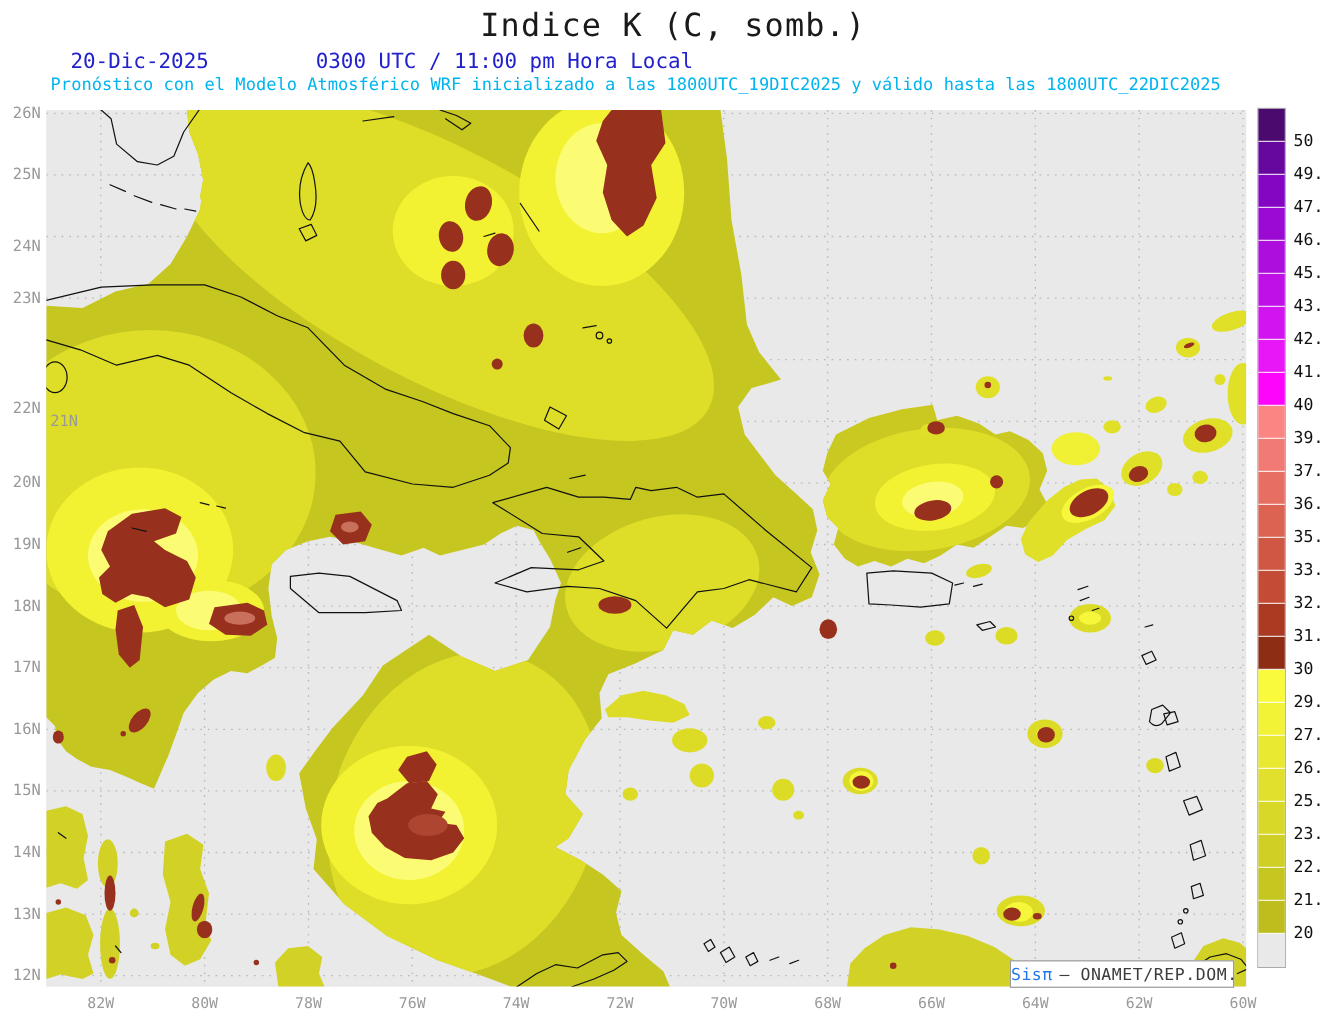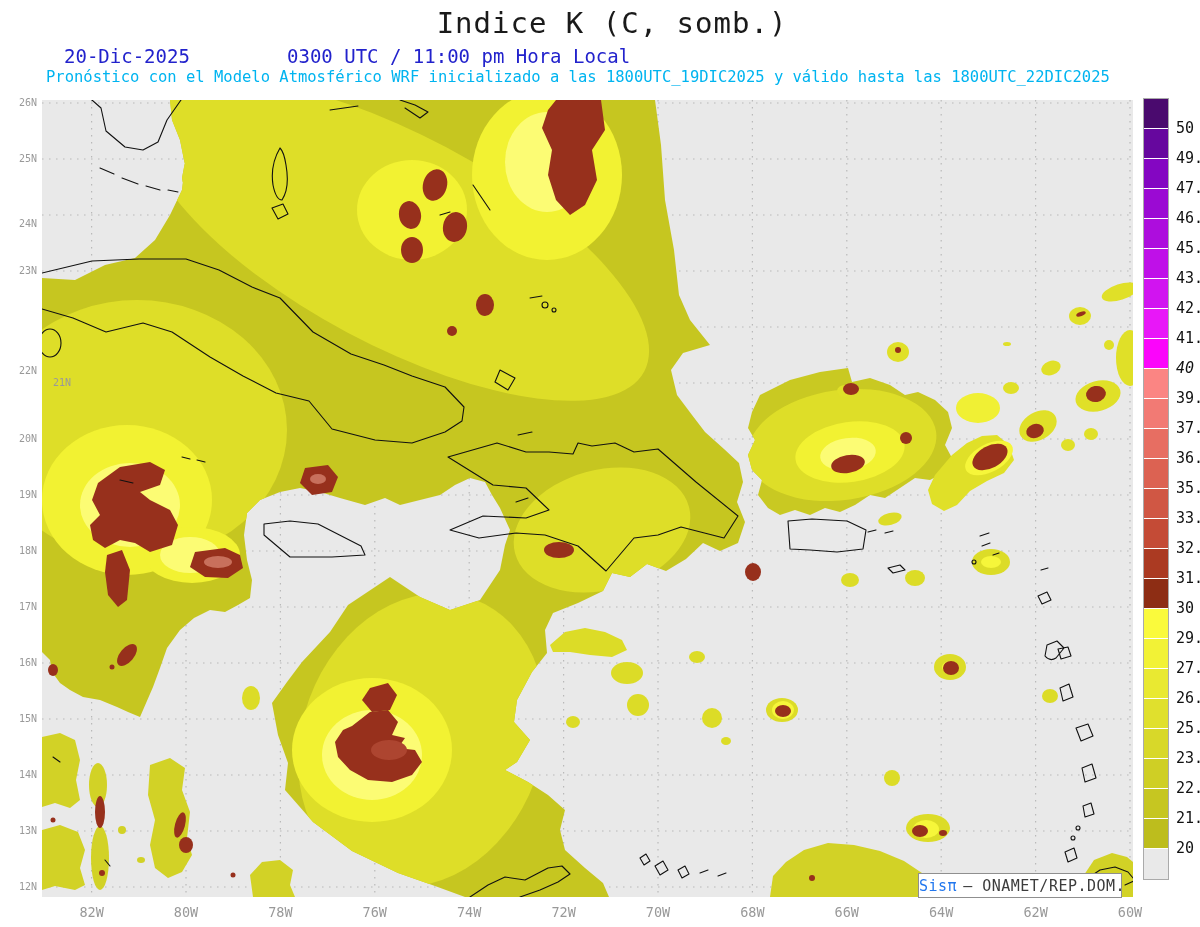"26N" .lat-label { font-size: 10px -> 14px }
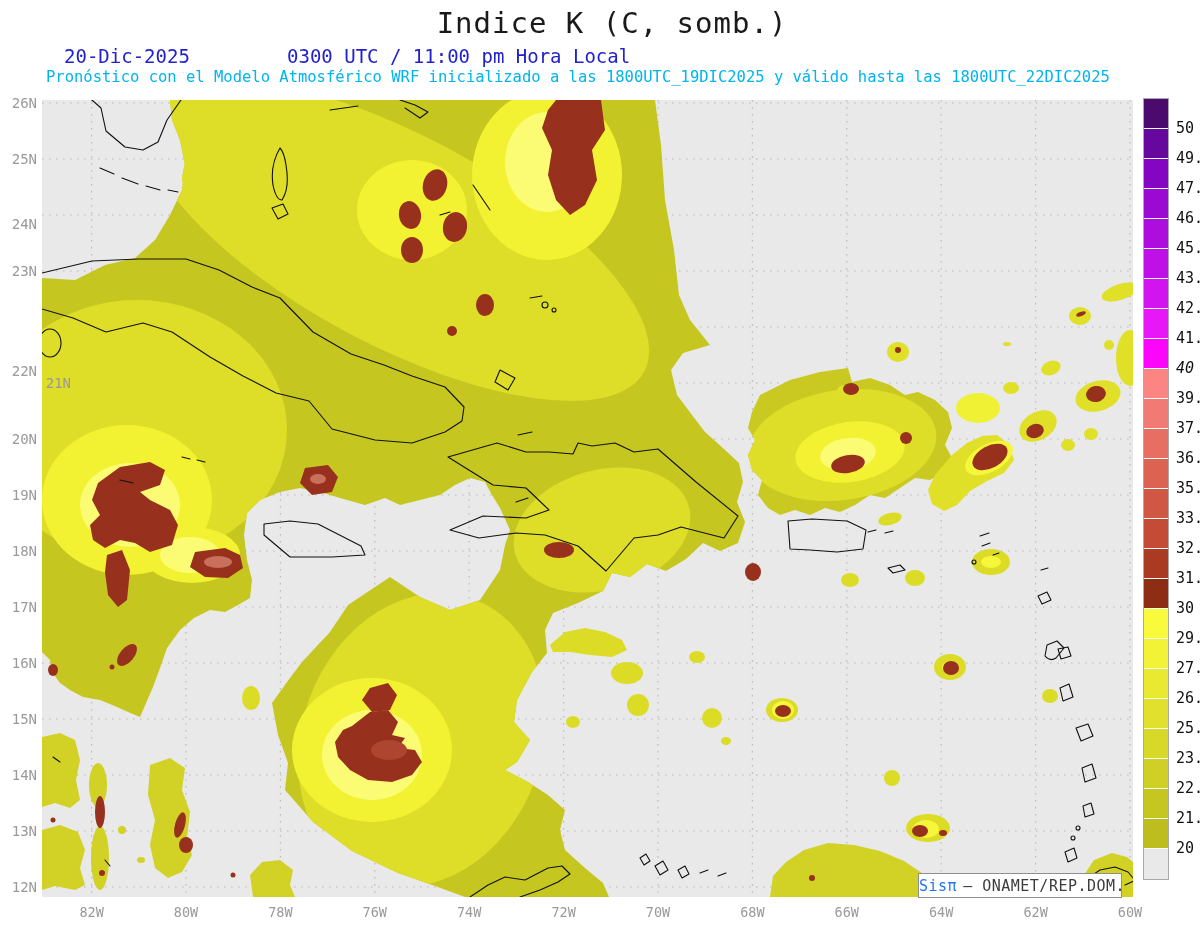"40" div.cb-label { font-style: italic -> none }
